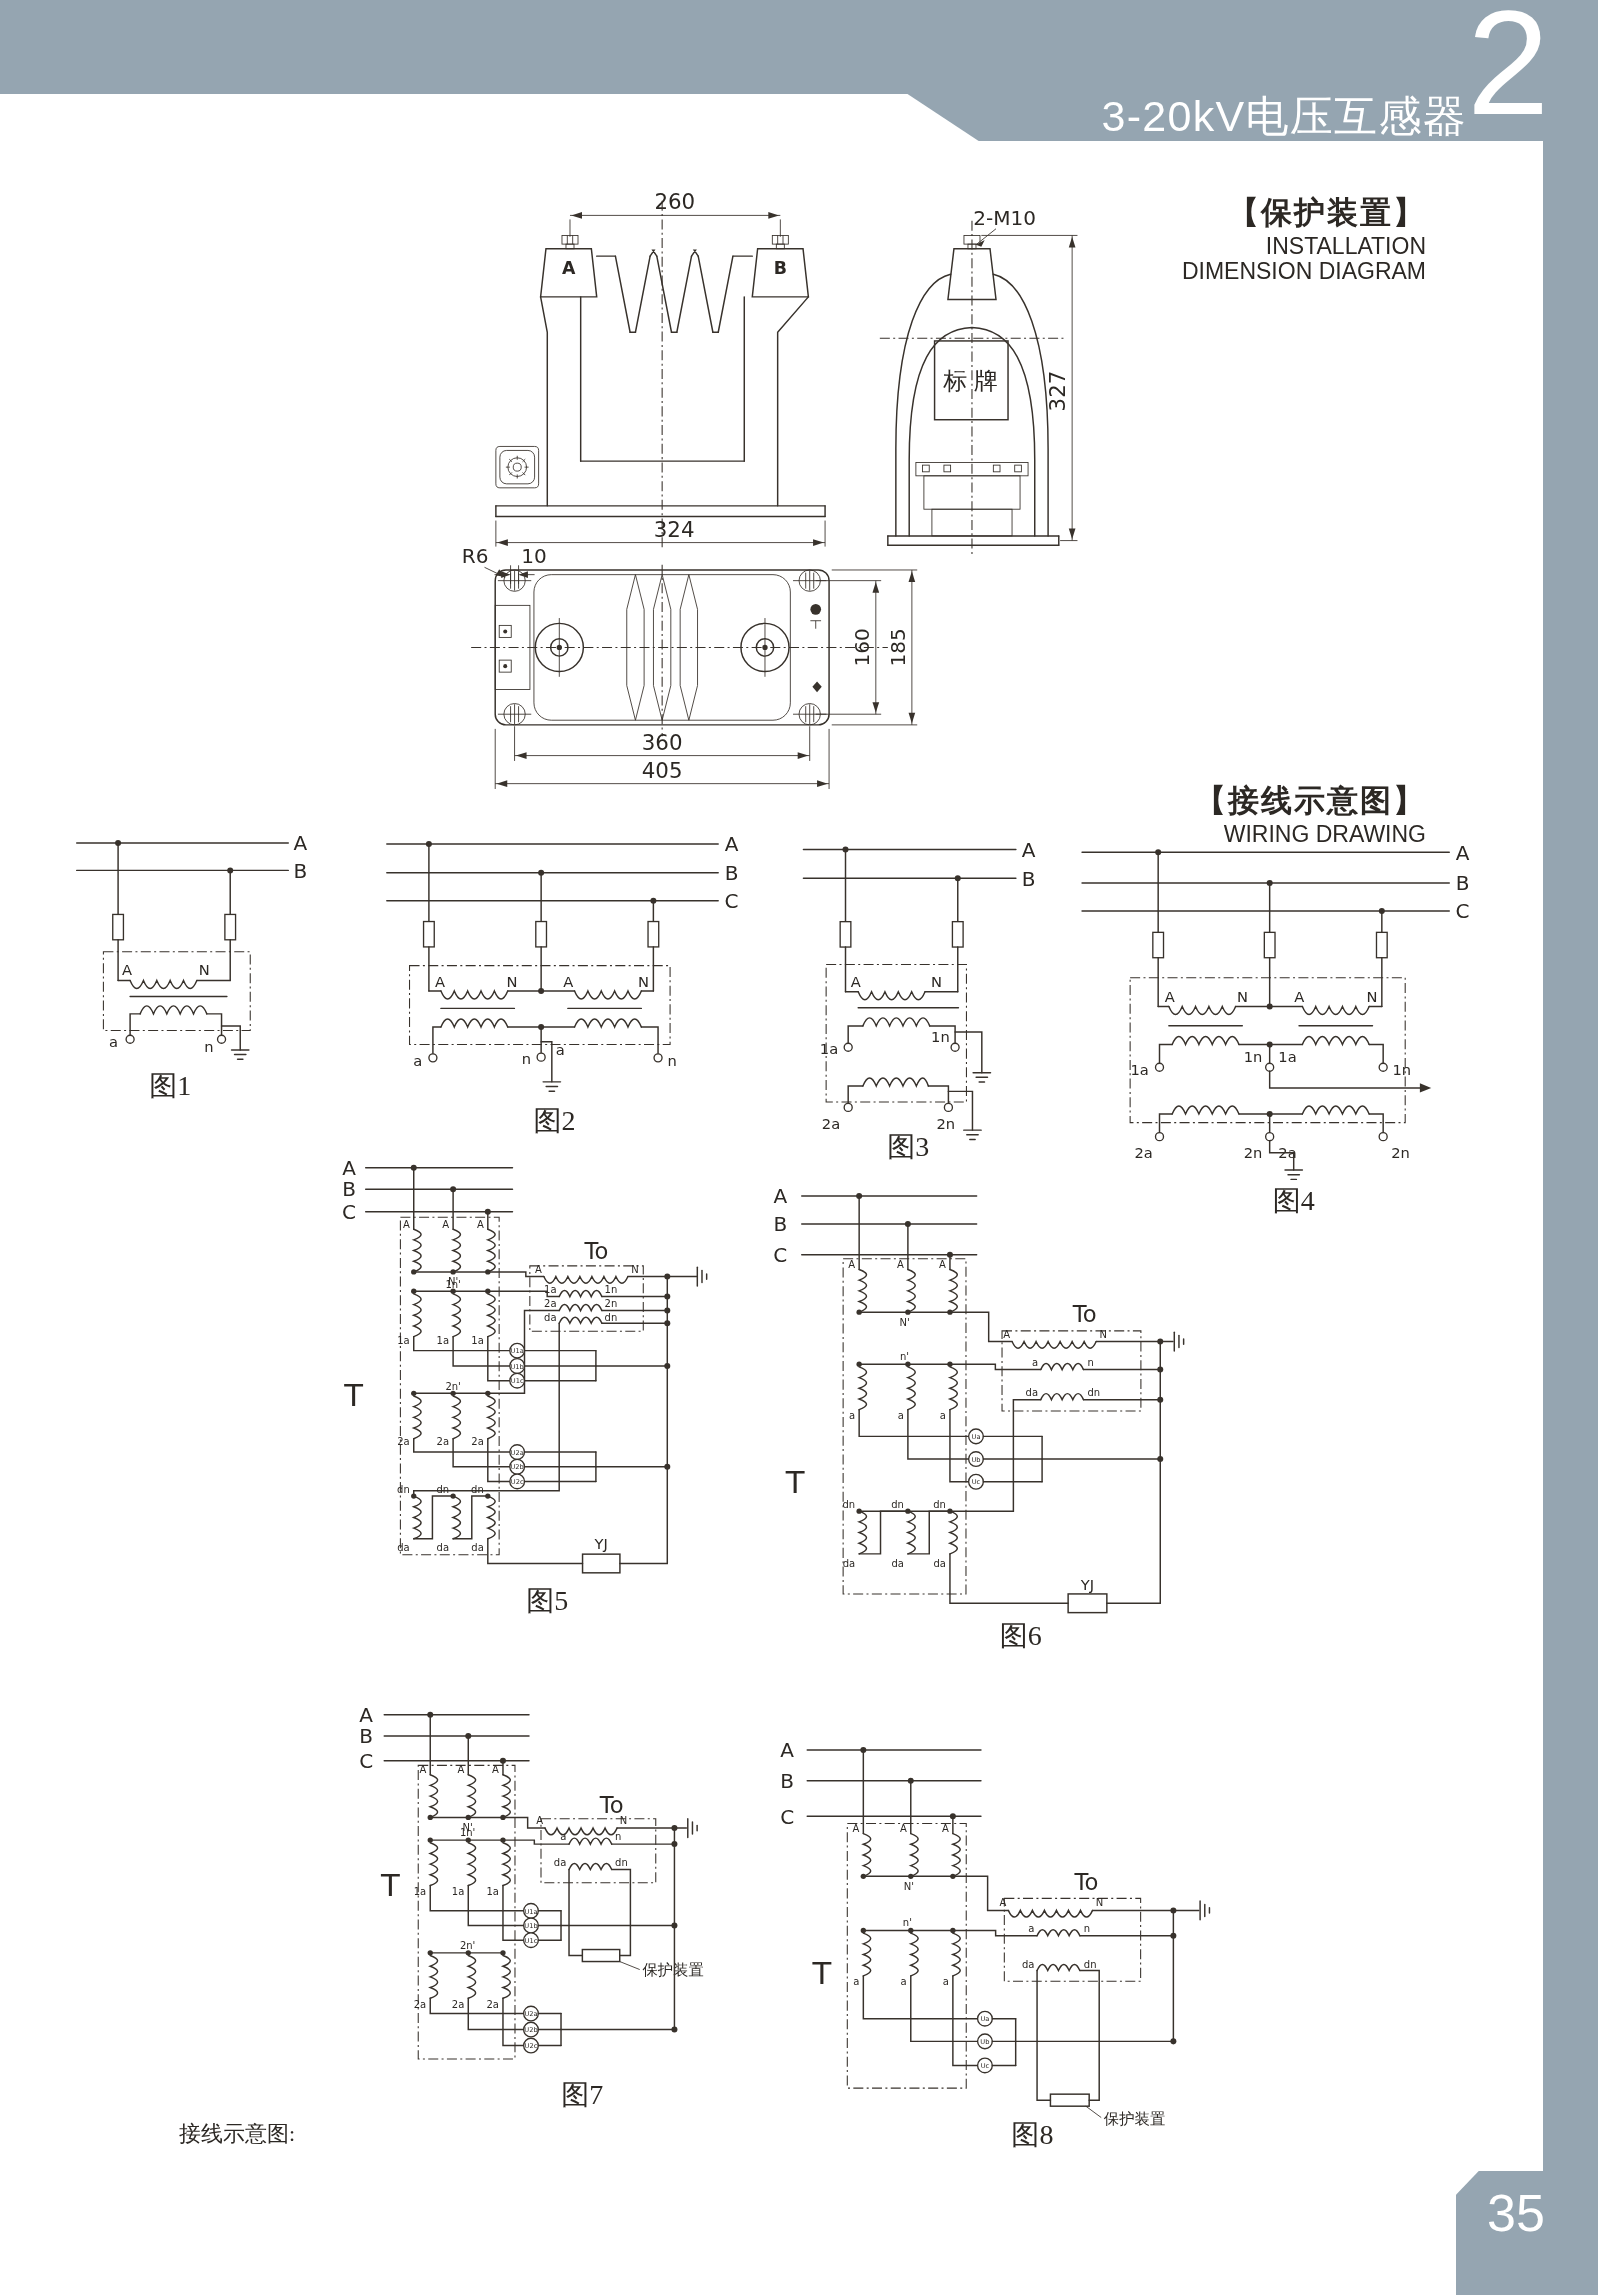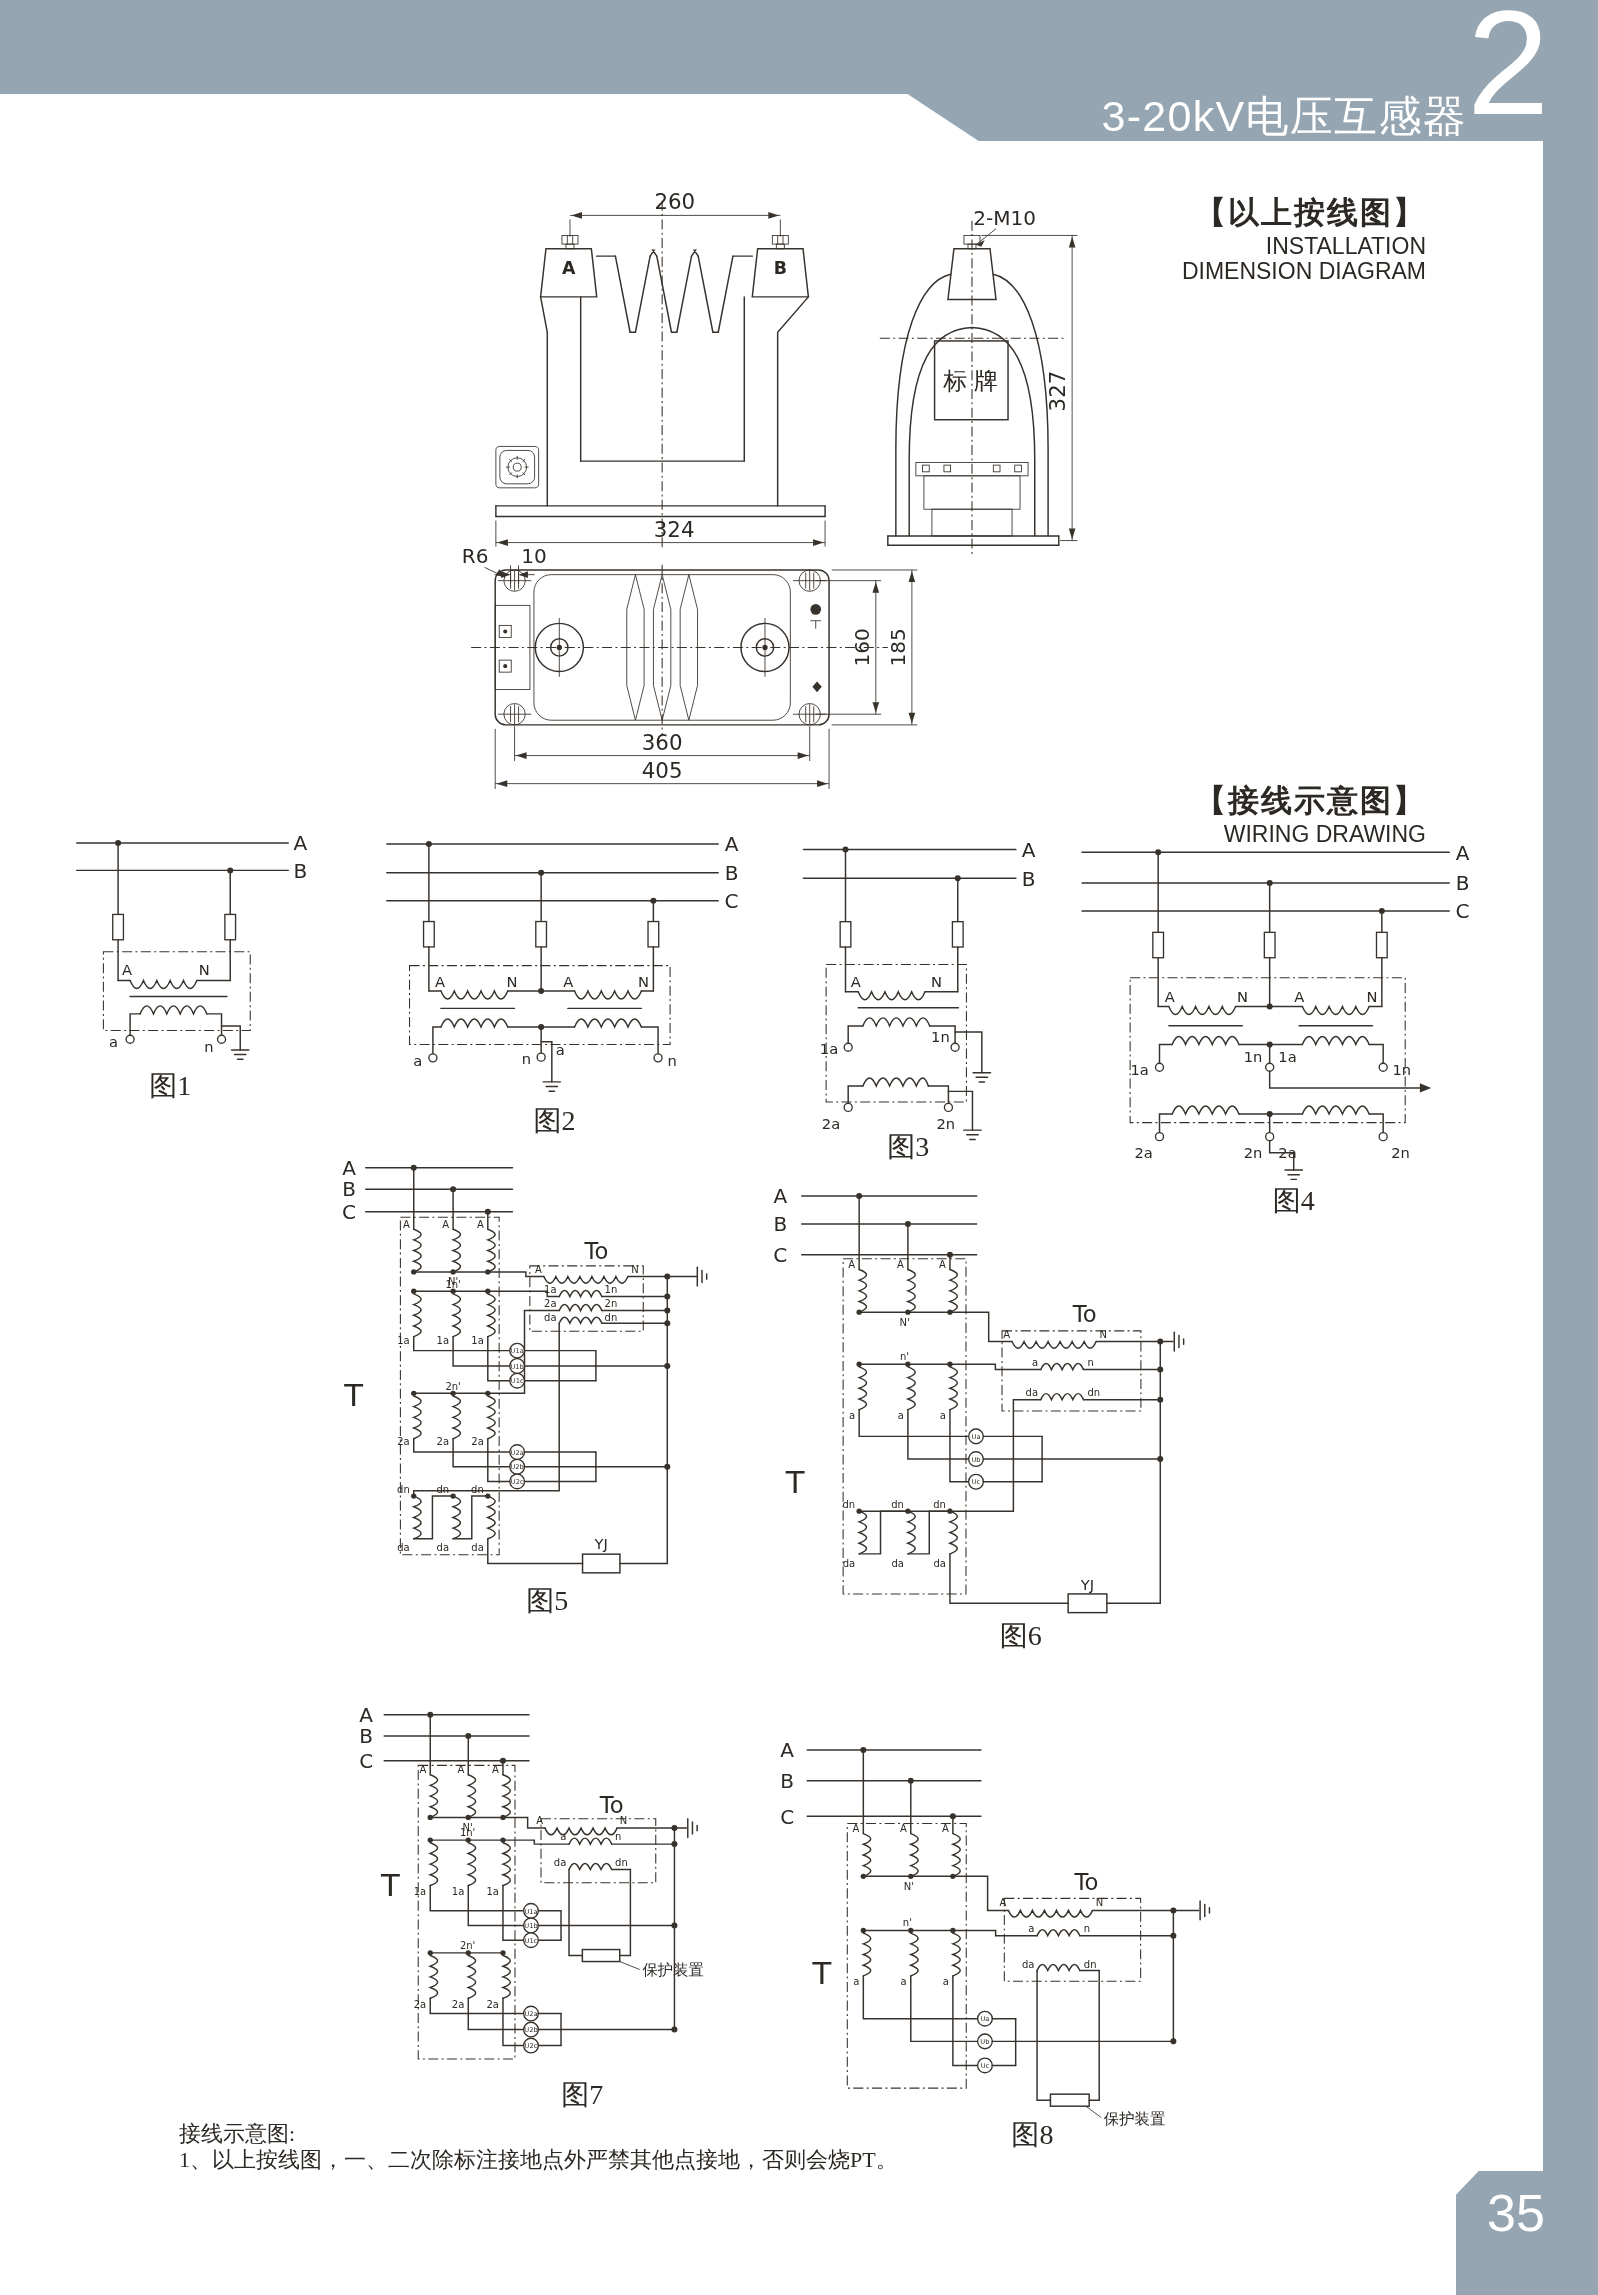"【以上按线图】" div.zh { text: 以上按线图 -> 保护装置 }
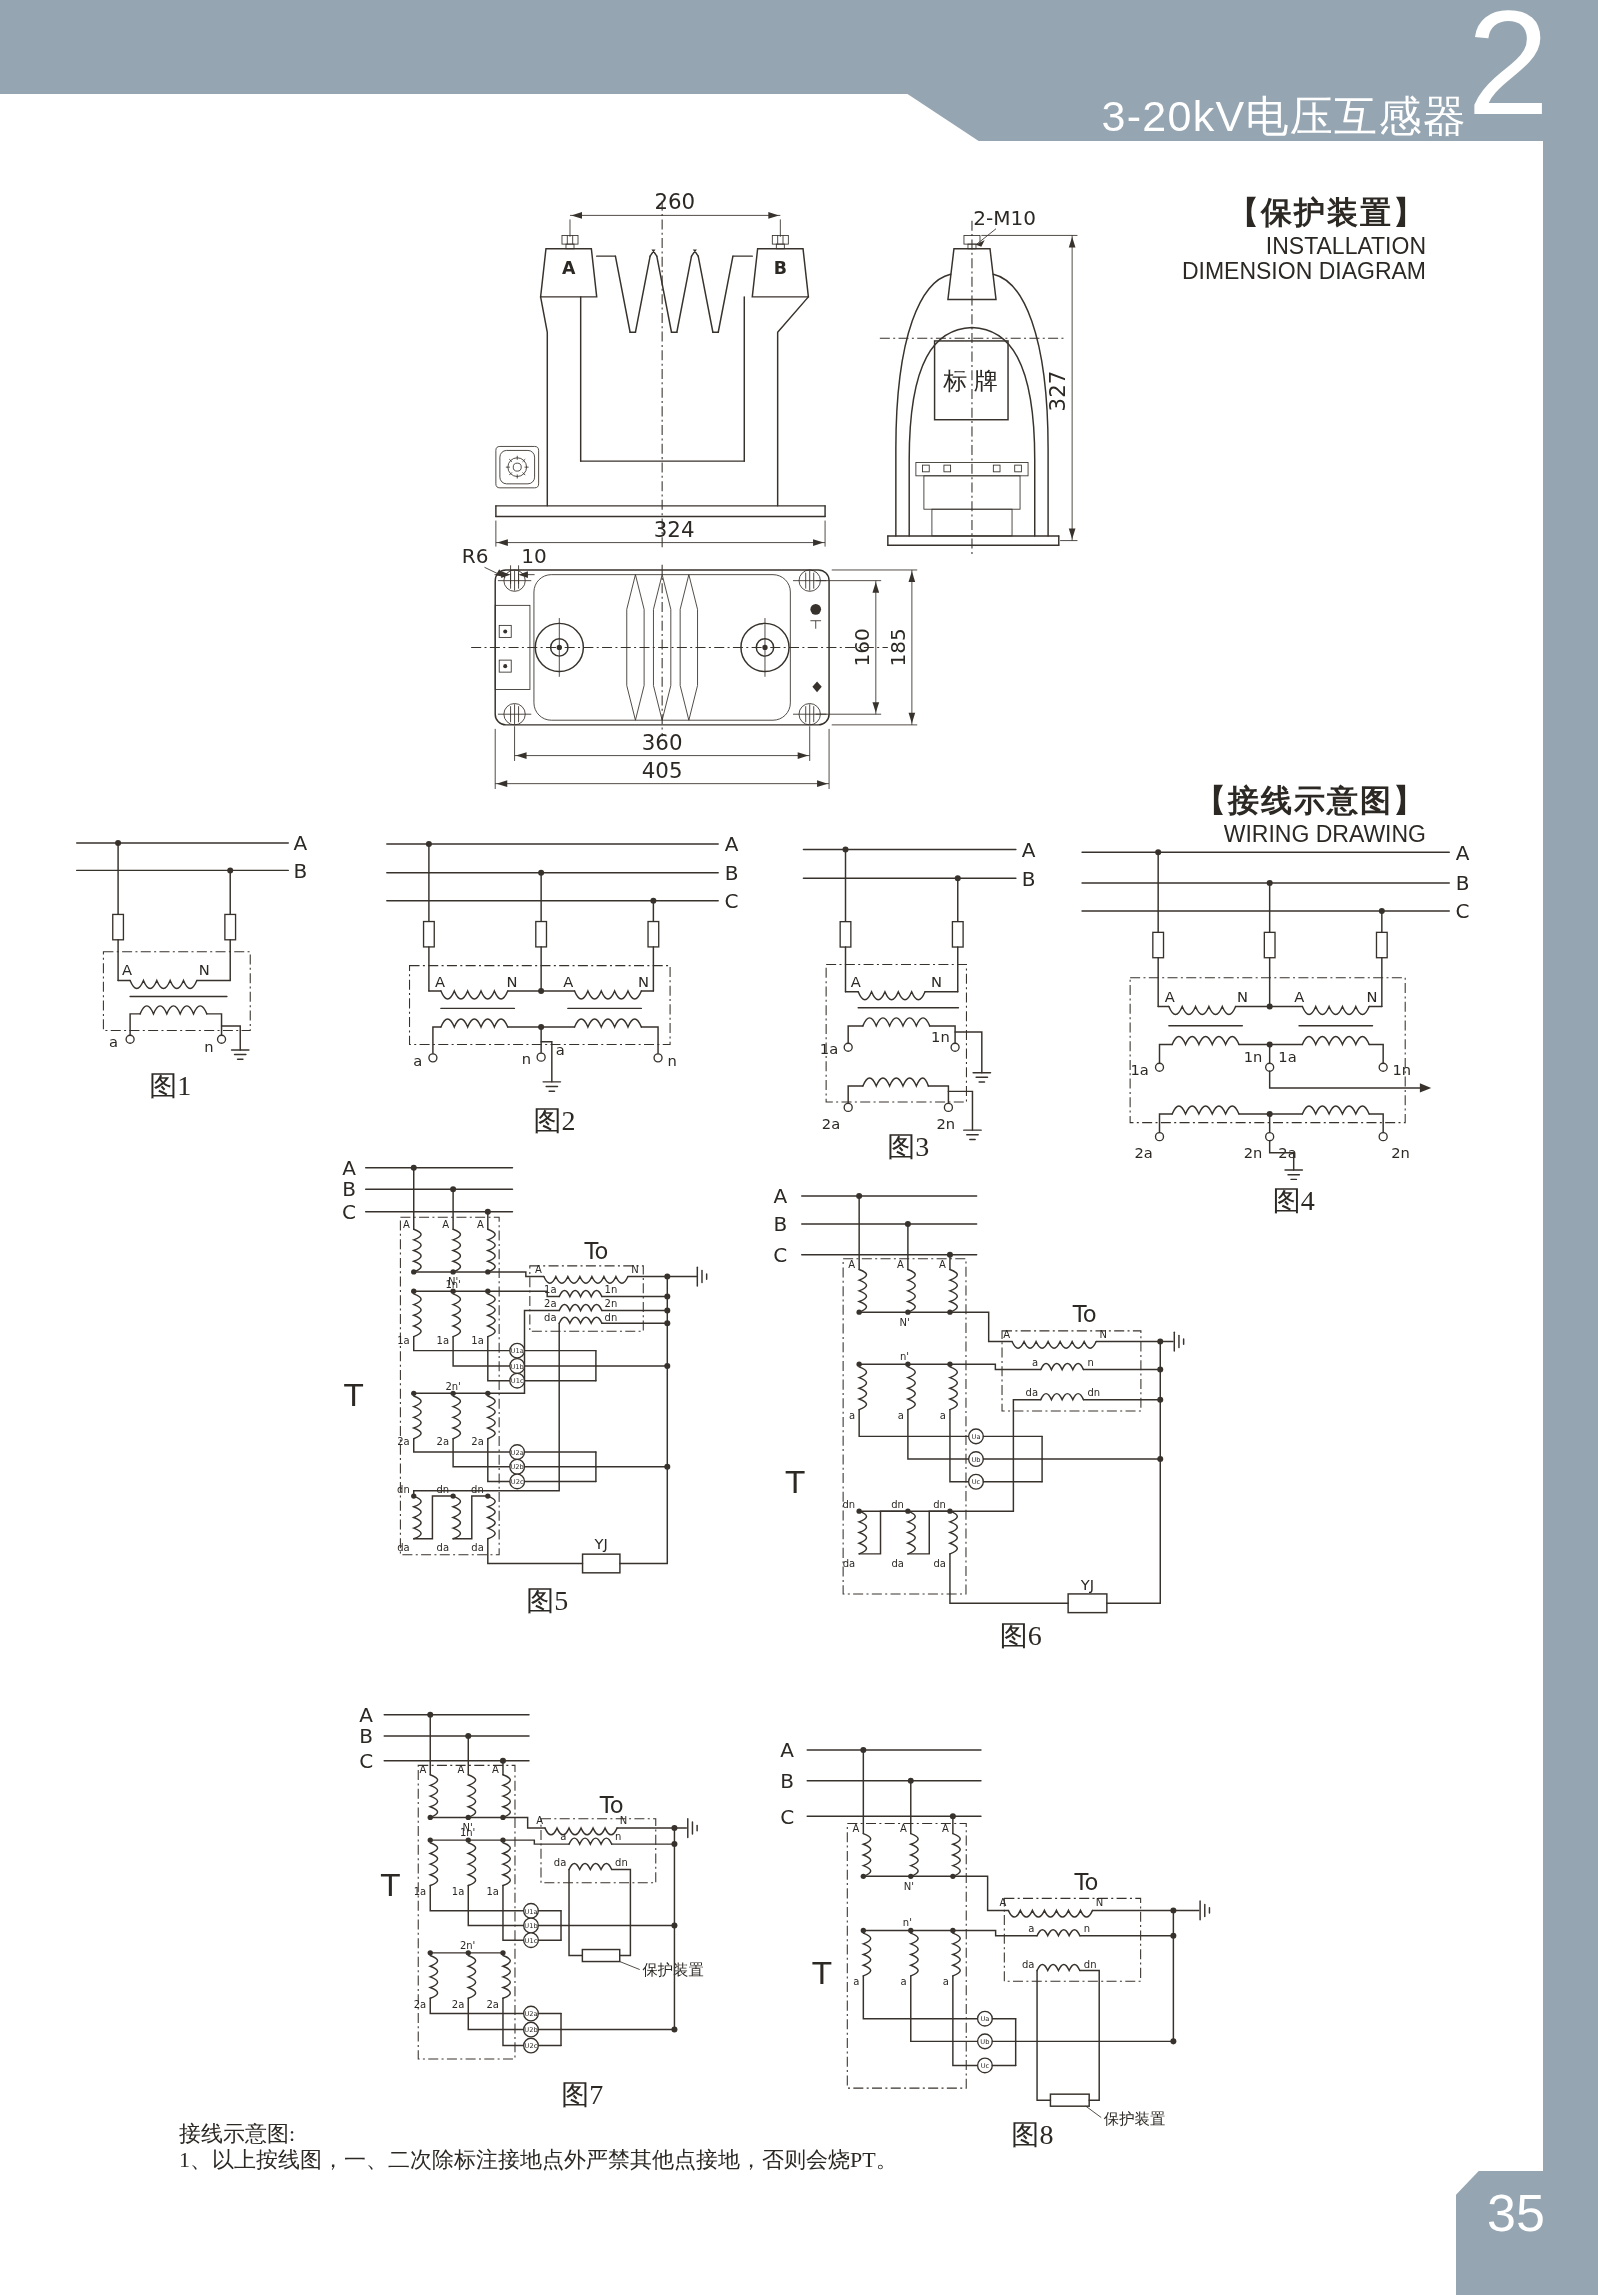"1、以上按线图，一、二次除标注接地点外严禁其他点接地，否则会烧PT。" div { html: <div>1、以上按线图，一、二次除标注接地点外严禁其他点接地，否则会烧PT。</div> -> none }
